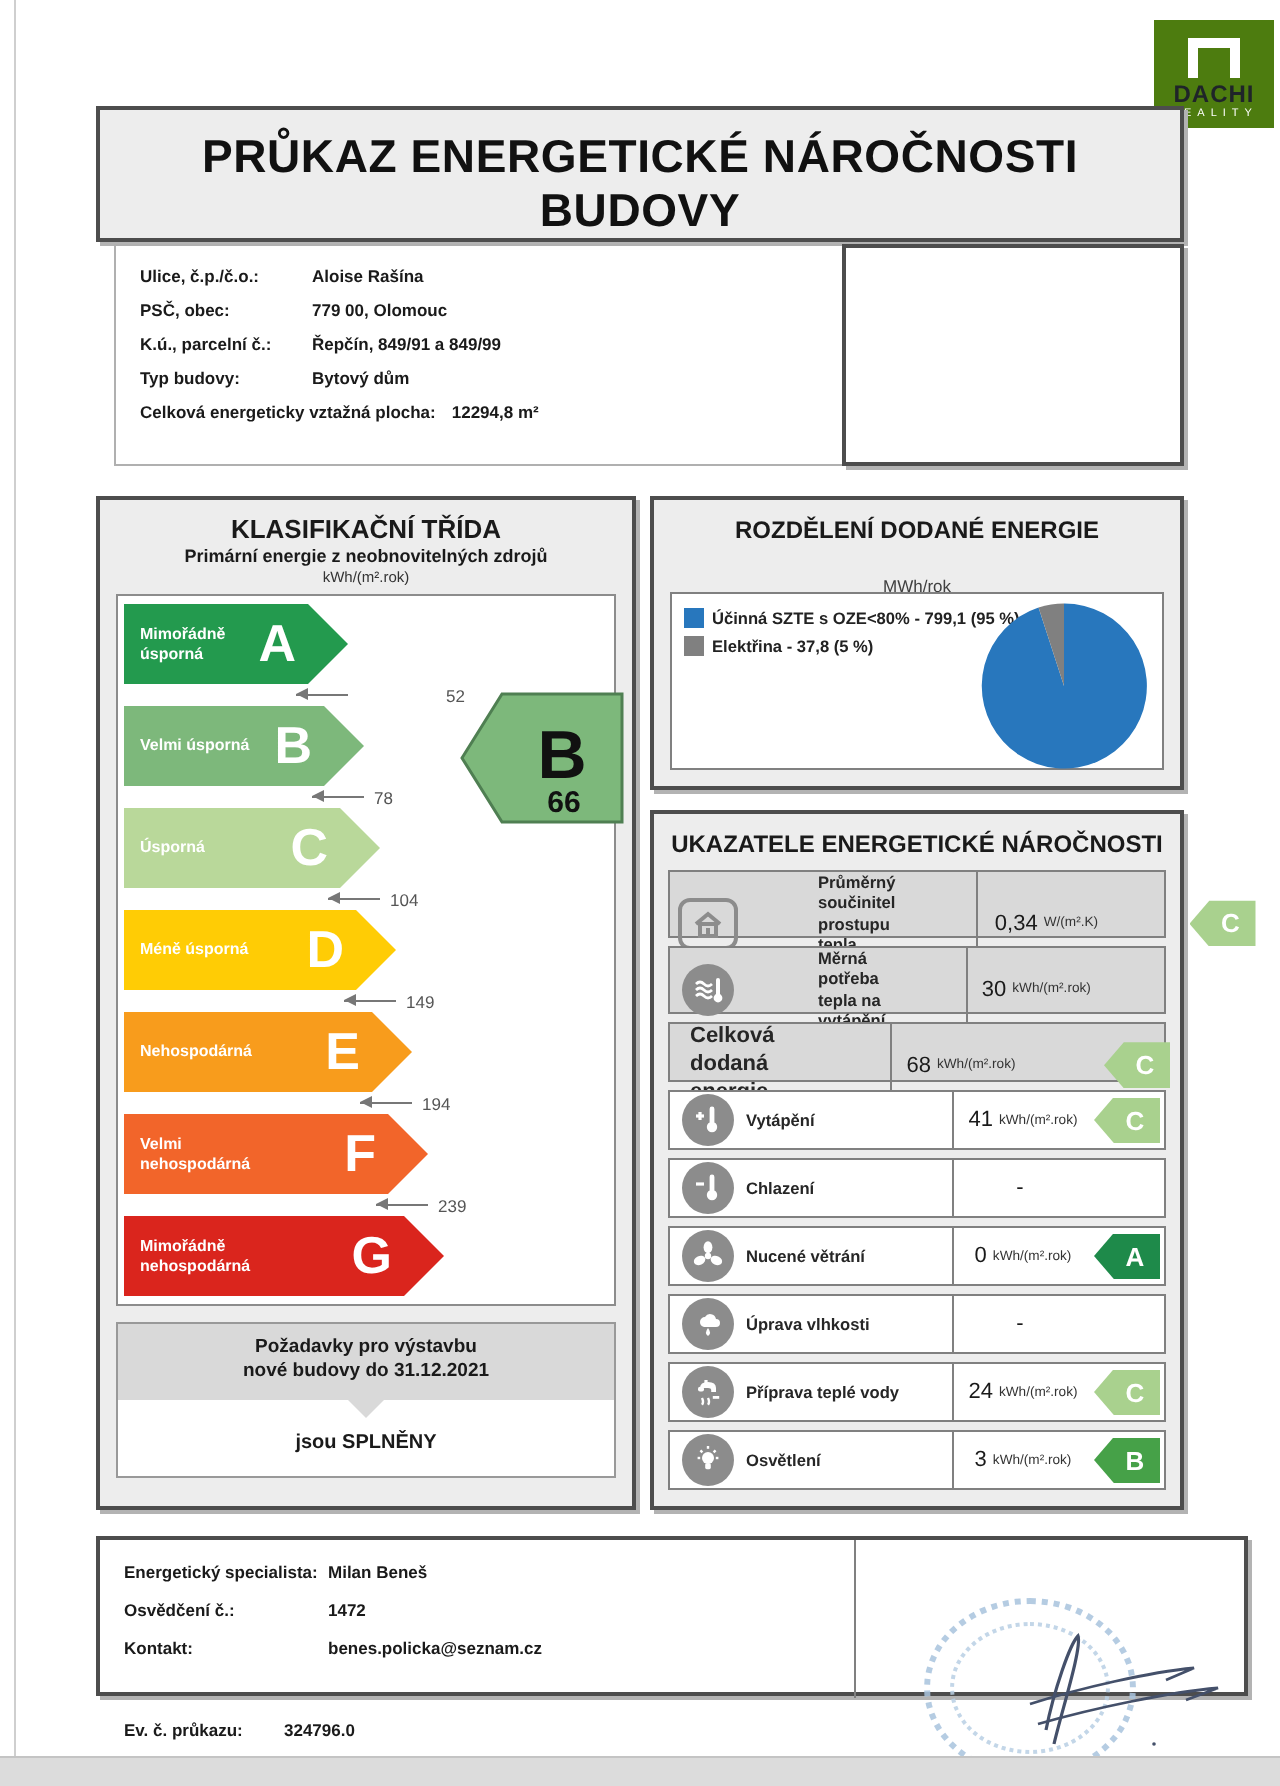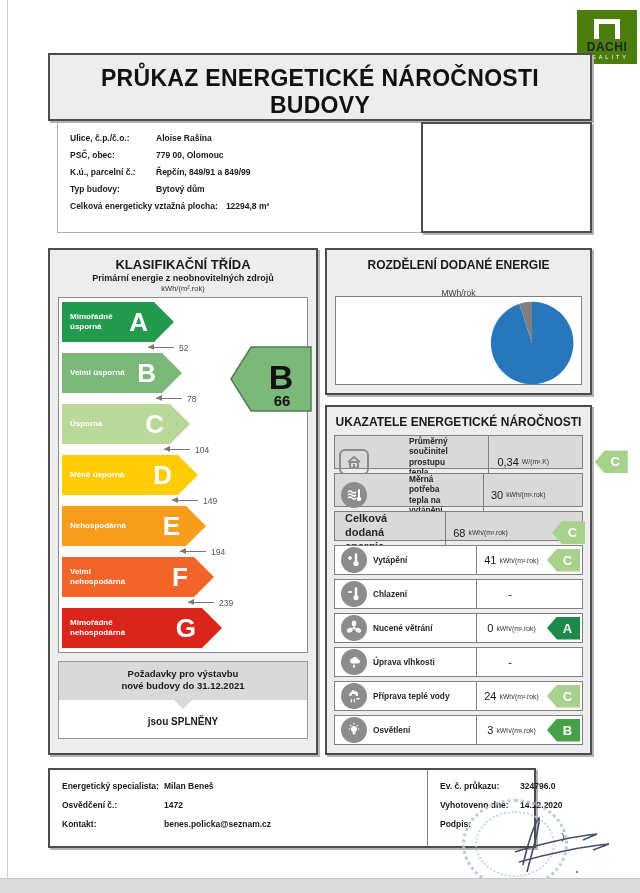"Účinná SZTE s OZE<80% -" div.legend { html: none -> <div> <div> <span></span> <span>Účinná SZTE s OZE&lt;80% - 799,1 (95 %)</span> </div> <div> <span></span> <span>Elektřina - 37,8 (5 %)</span> </div> </div> }
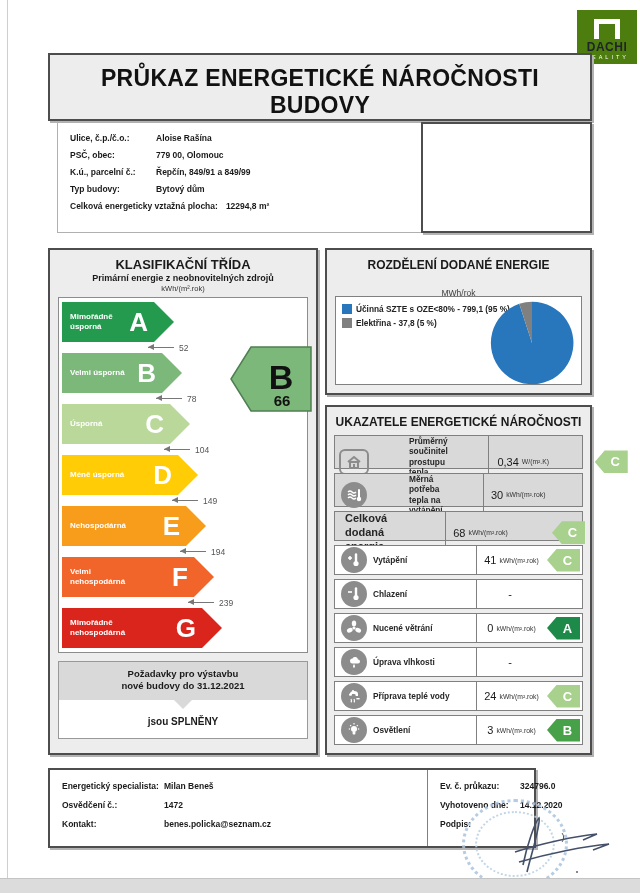"52" div.marker { gap: none -> 44px }
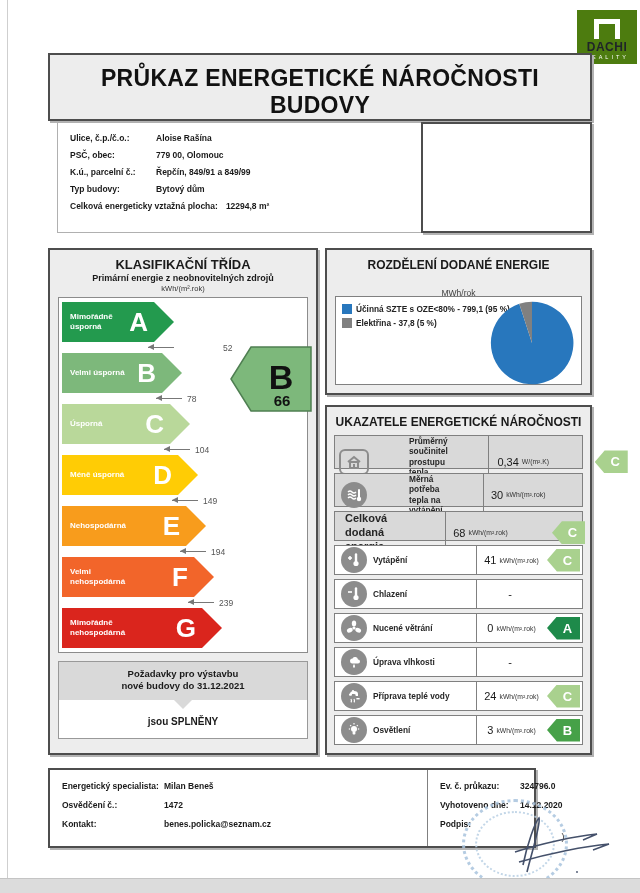"Energetický specialista:" .footer-box { flex-direction: none -> column; width: 488px -> 576px }
